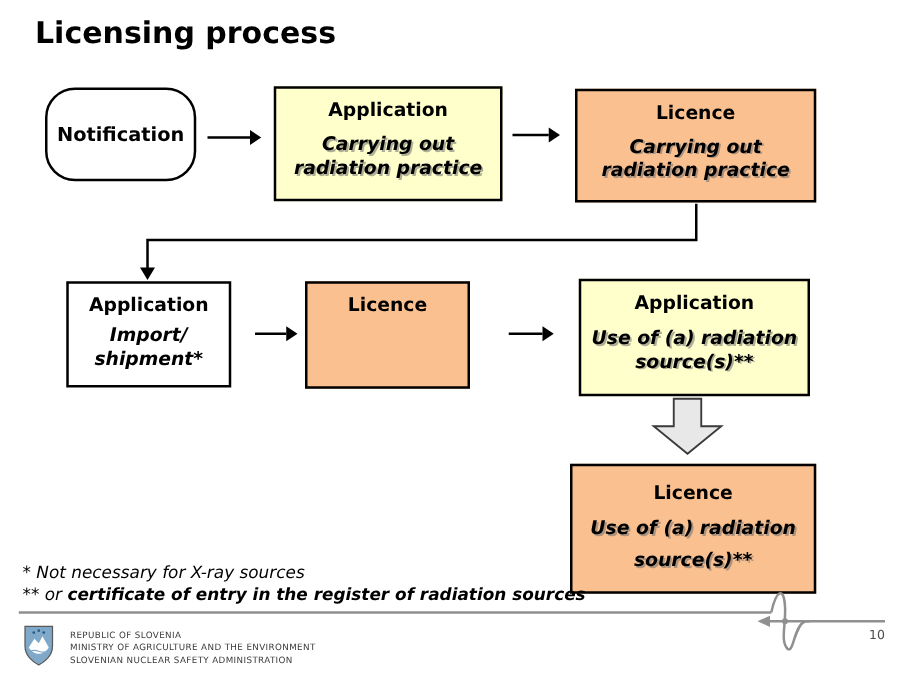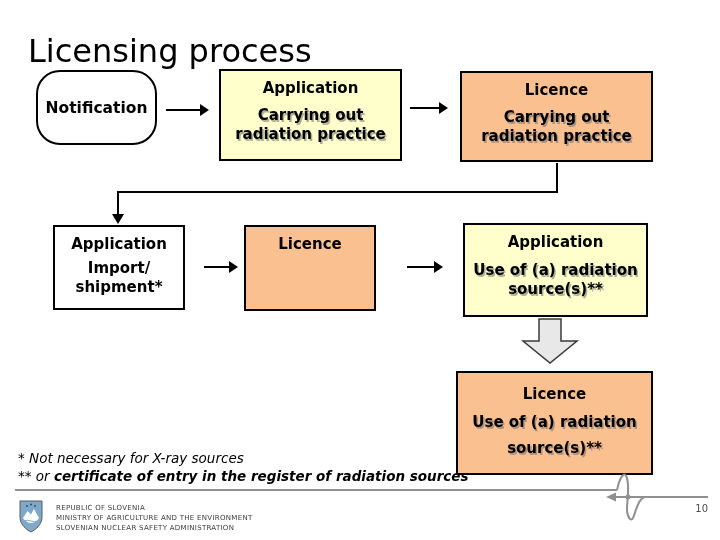"Licensing process" #slide-title { font-size: 32px -> 24px; font-weight: normal -> bold; top: 32px -> 12px }
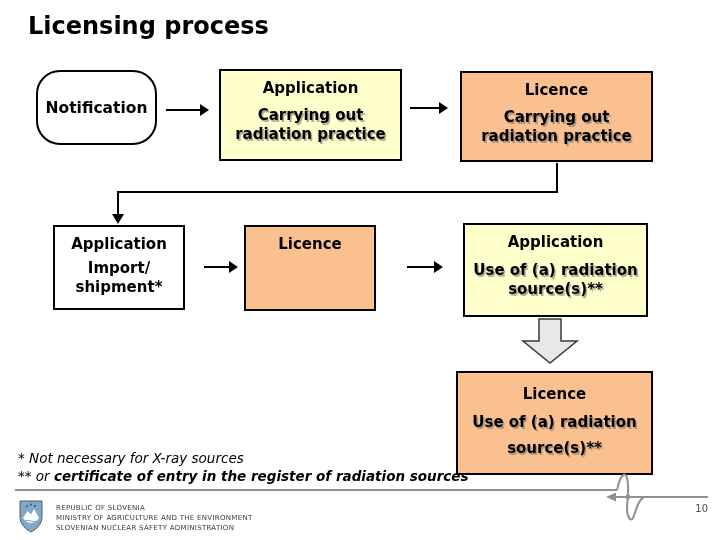"Carrying out radiation practice" .box-subtitle { font-style: none -> italic }
